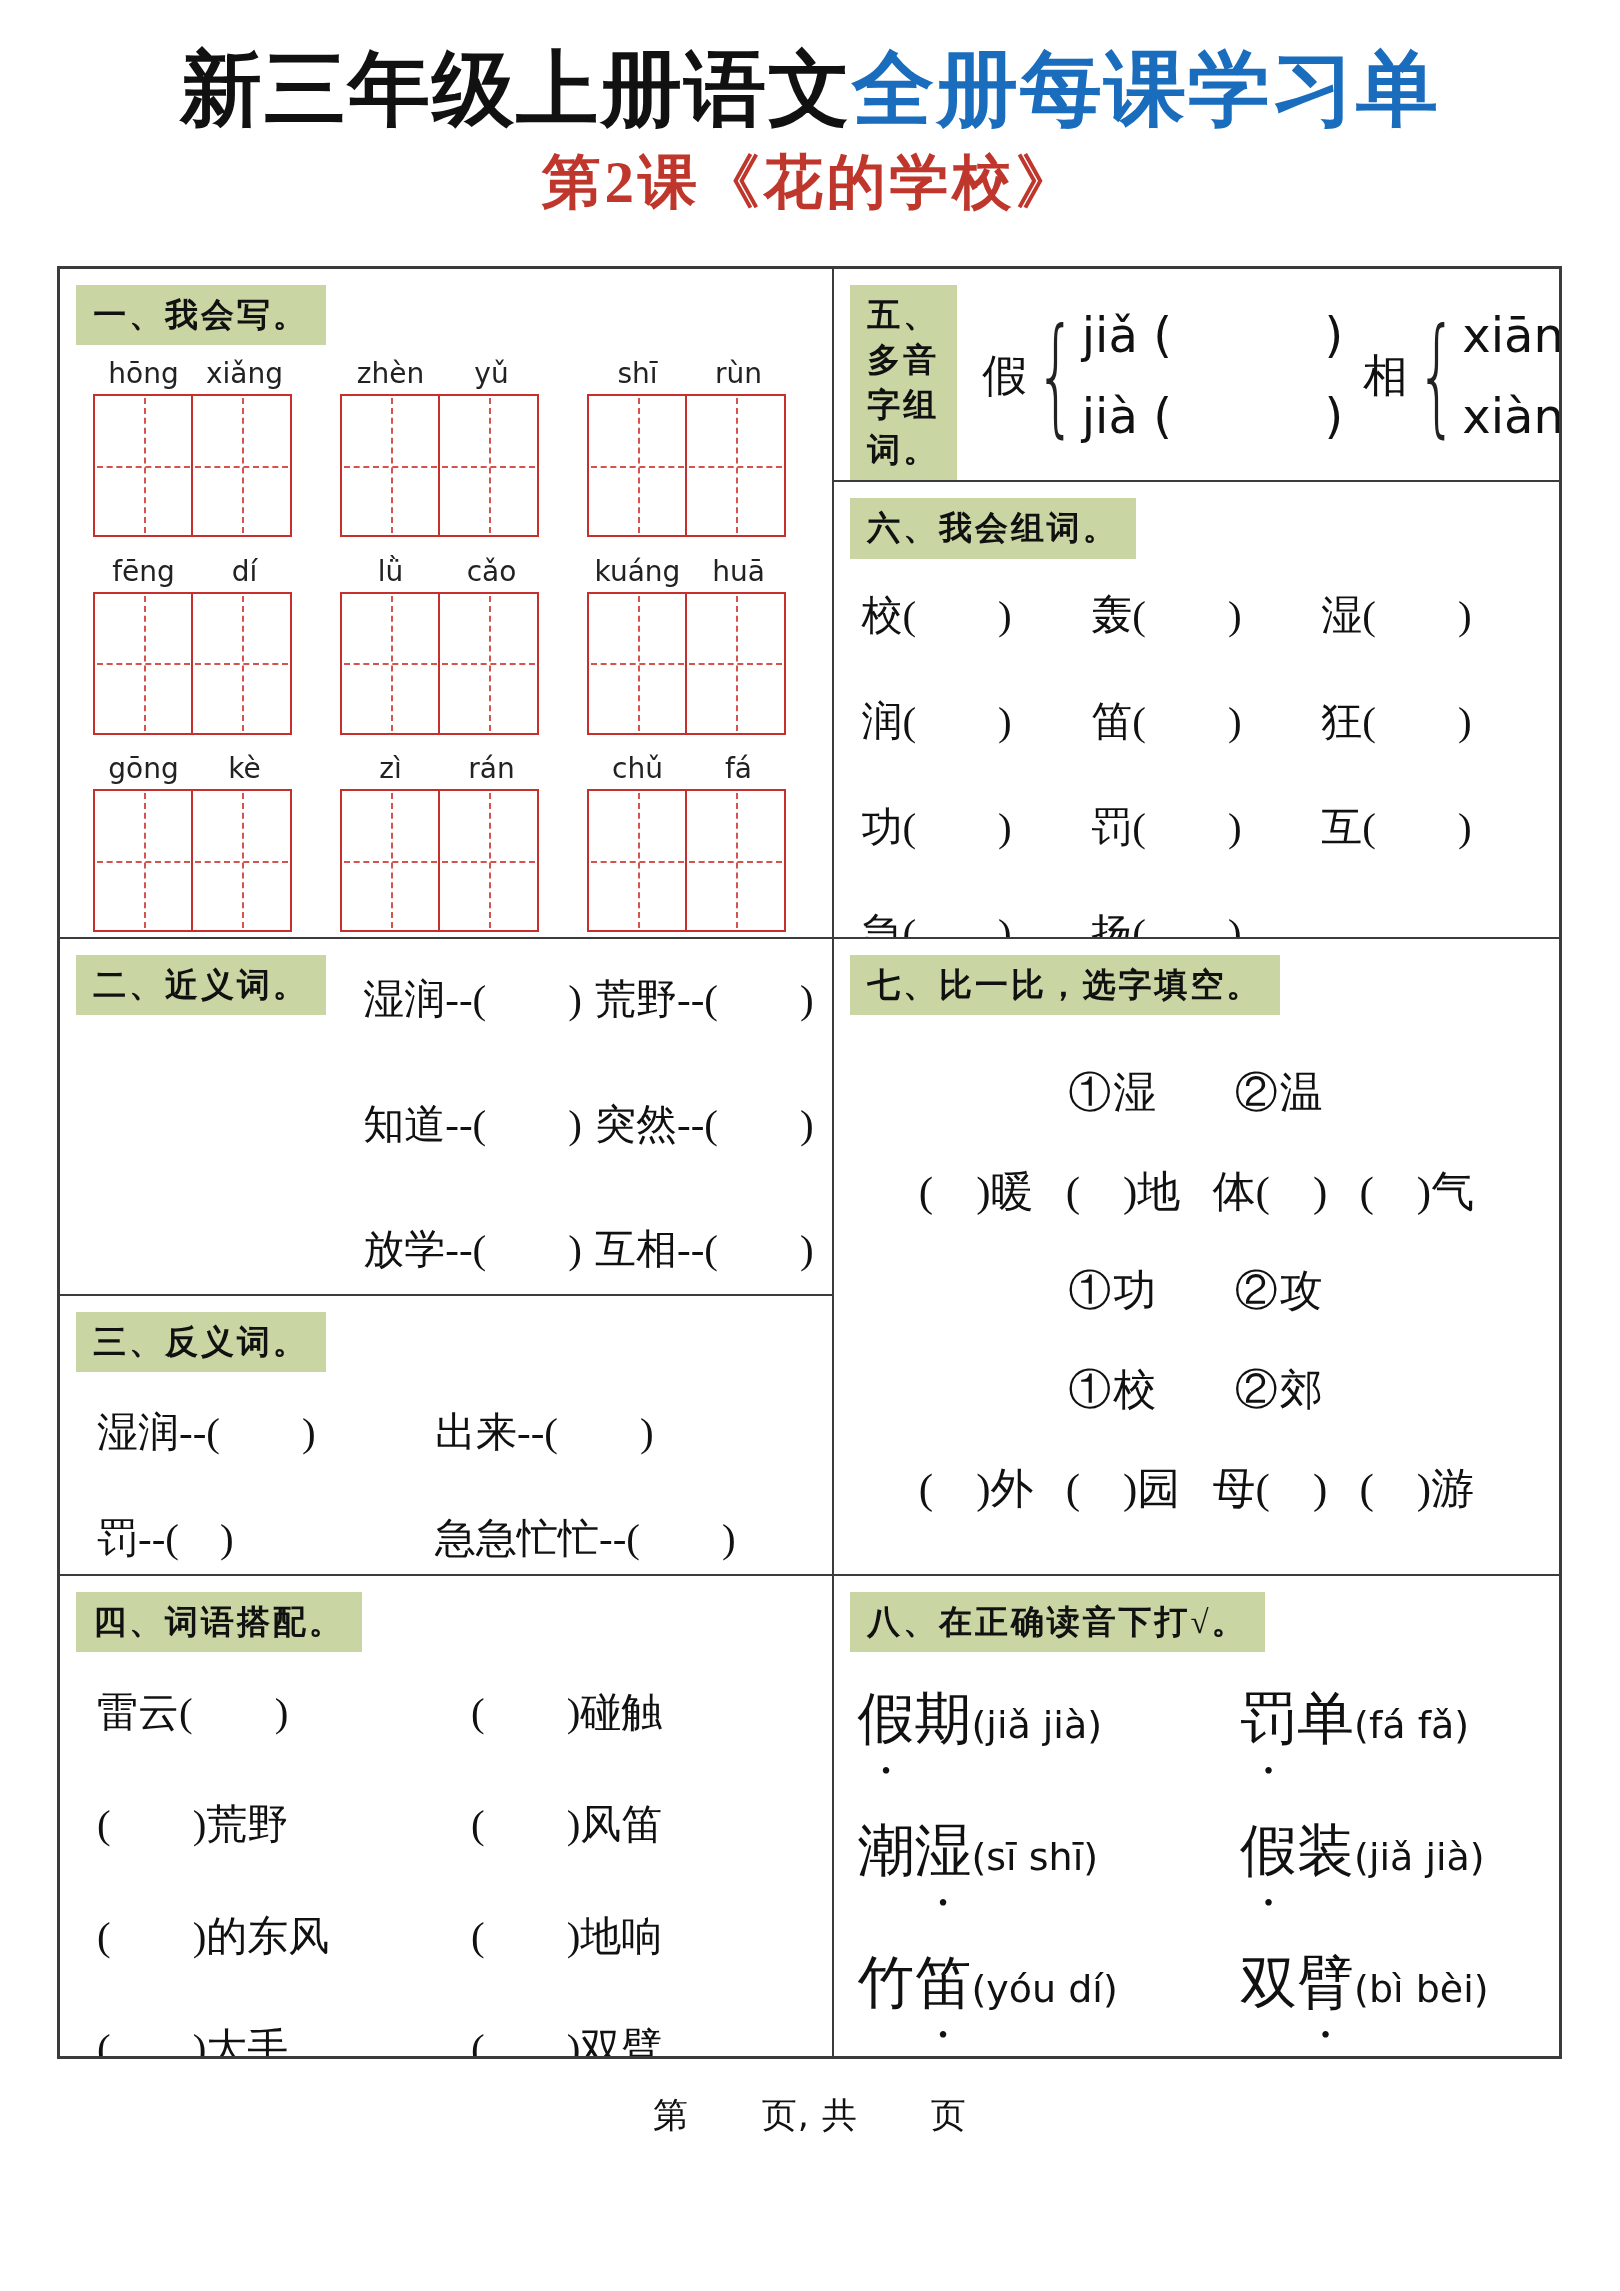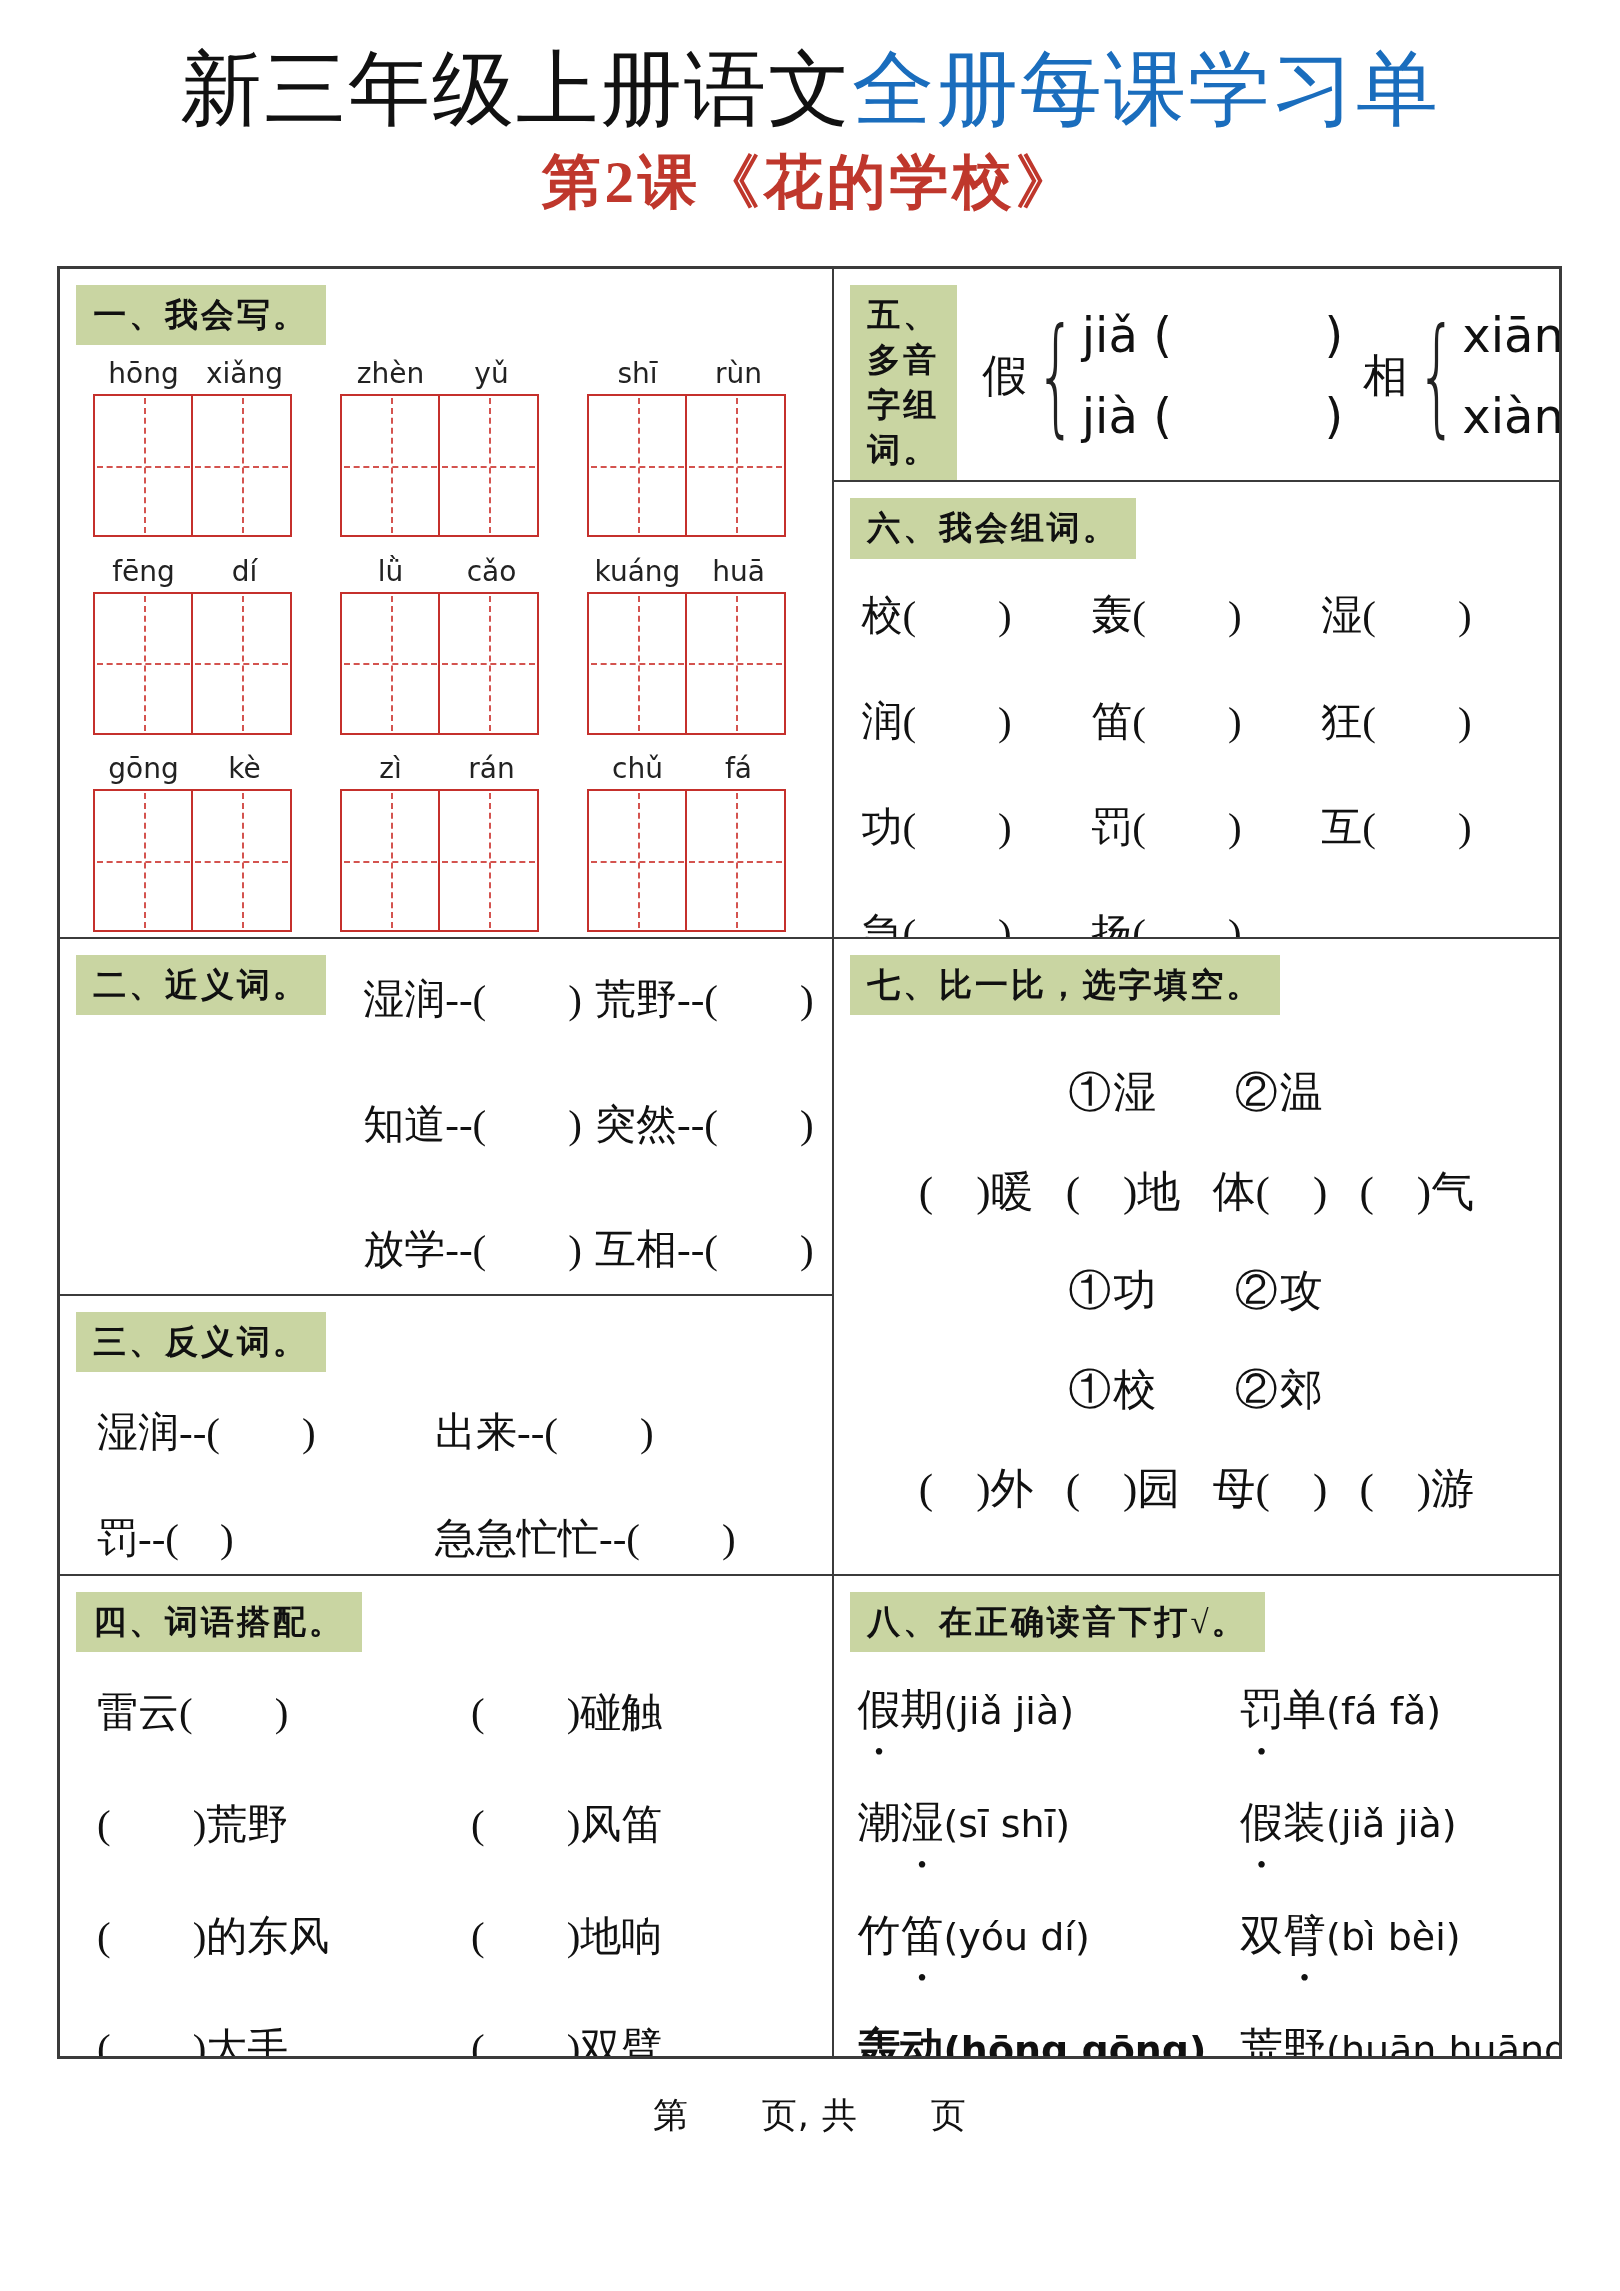"新三年级上册语文全册每课学习单" .title { font-weight: normal -> bold }
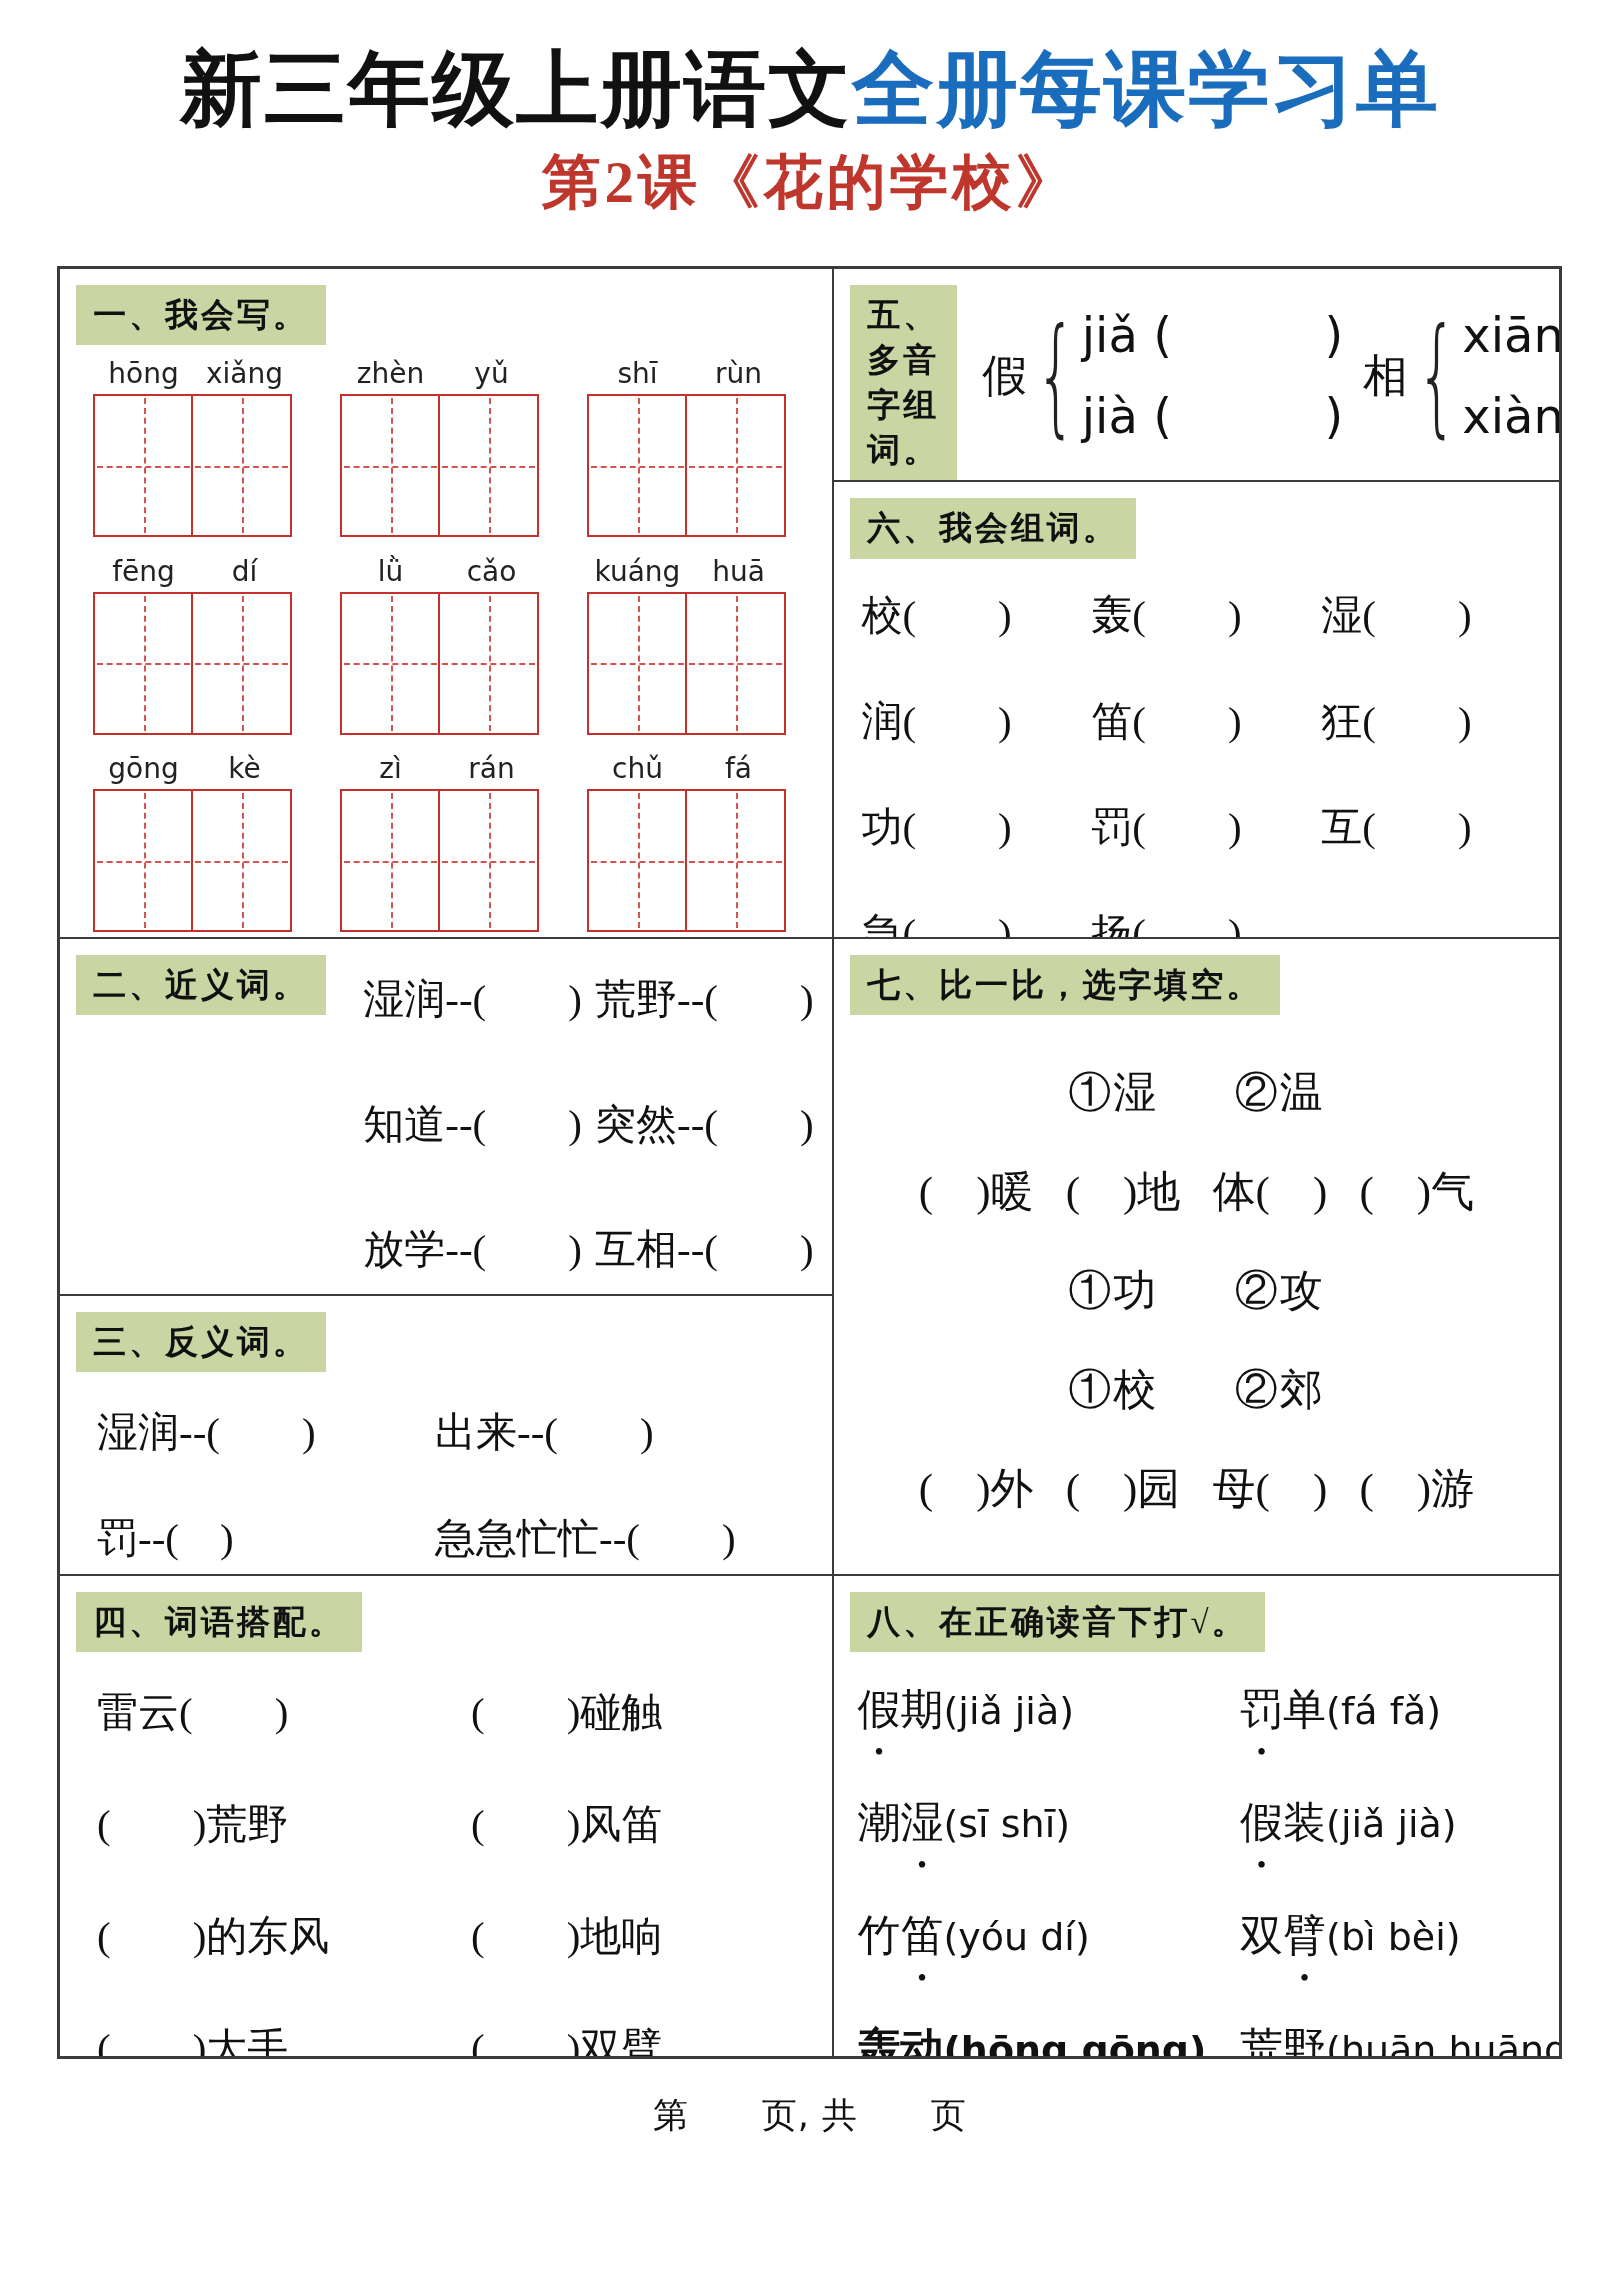"假期" .s8-word { font-size: 43px -> 57px }
